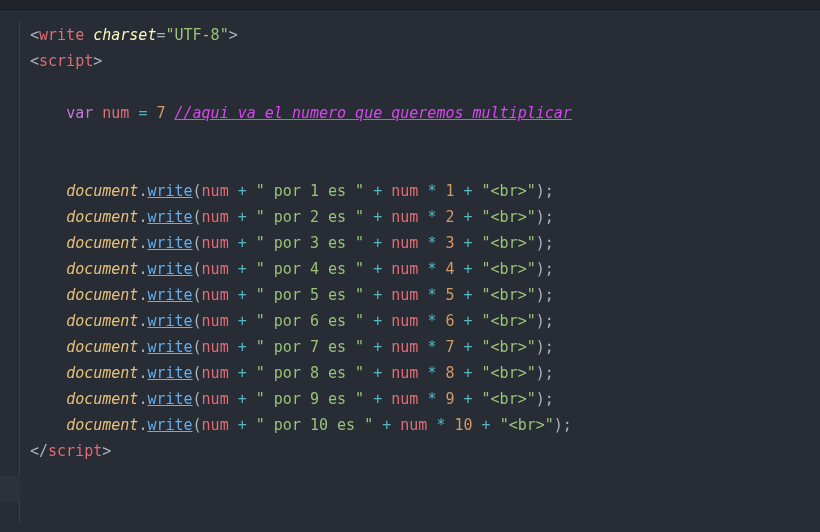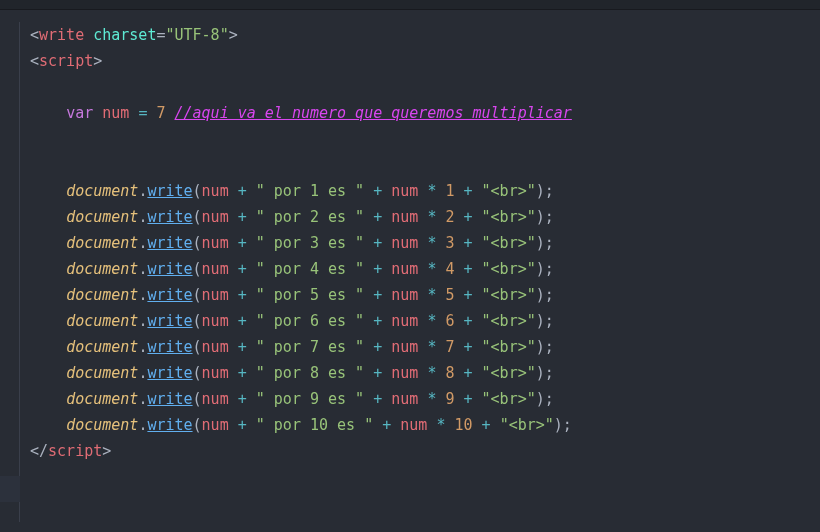"charset" .attr { color: #5eead4 -> #fef9c3; font-style: none -> italic }
